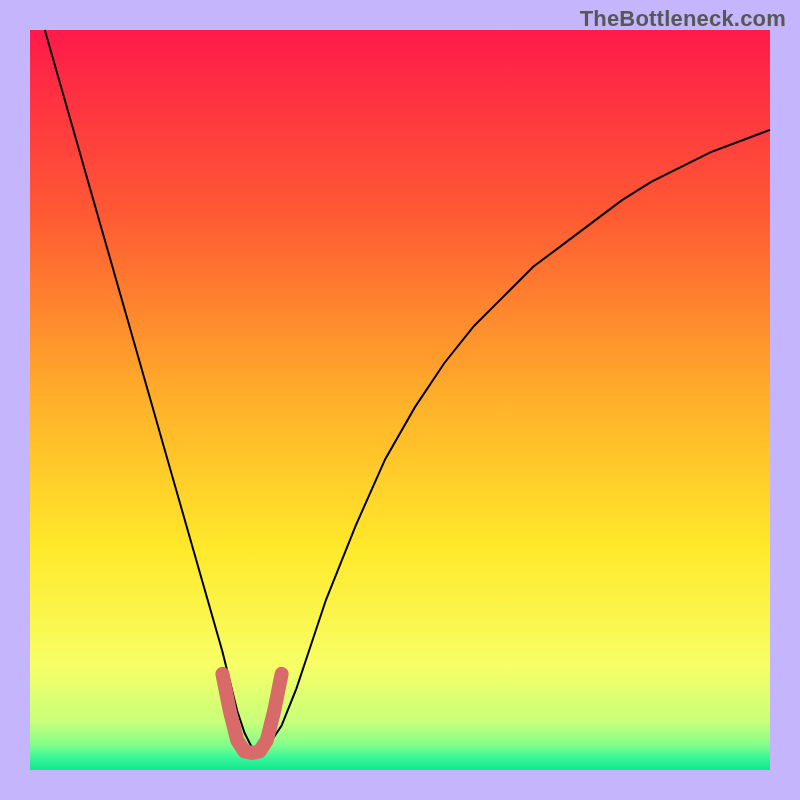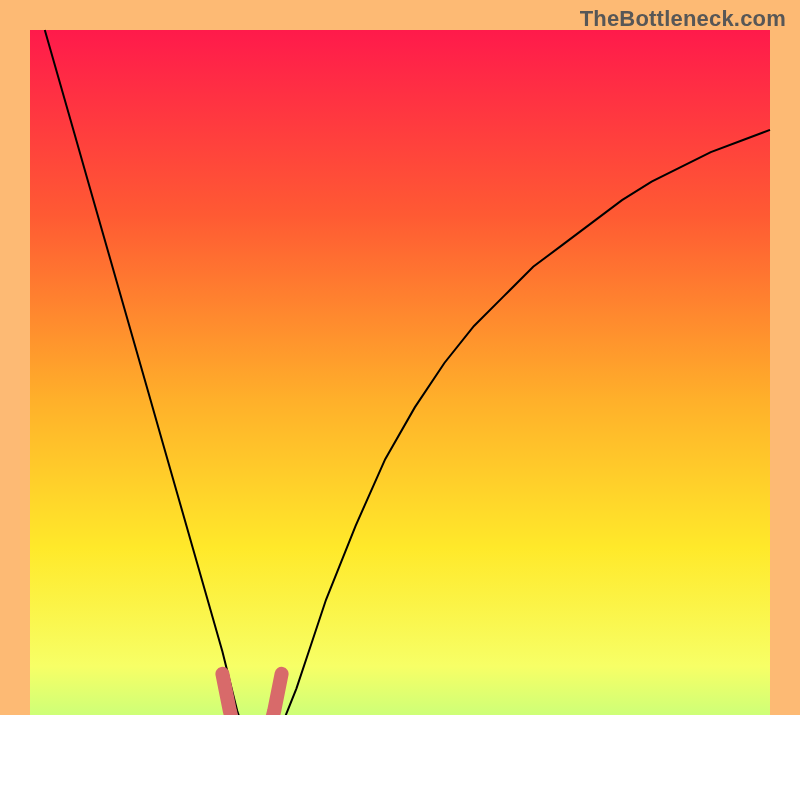"TheBottleneck.com" .wrap { background: #fdba74 -> #c4b5fd; height: 715px -> 800px }
